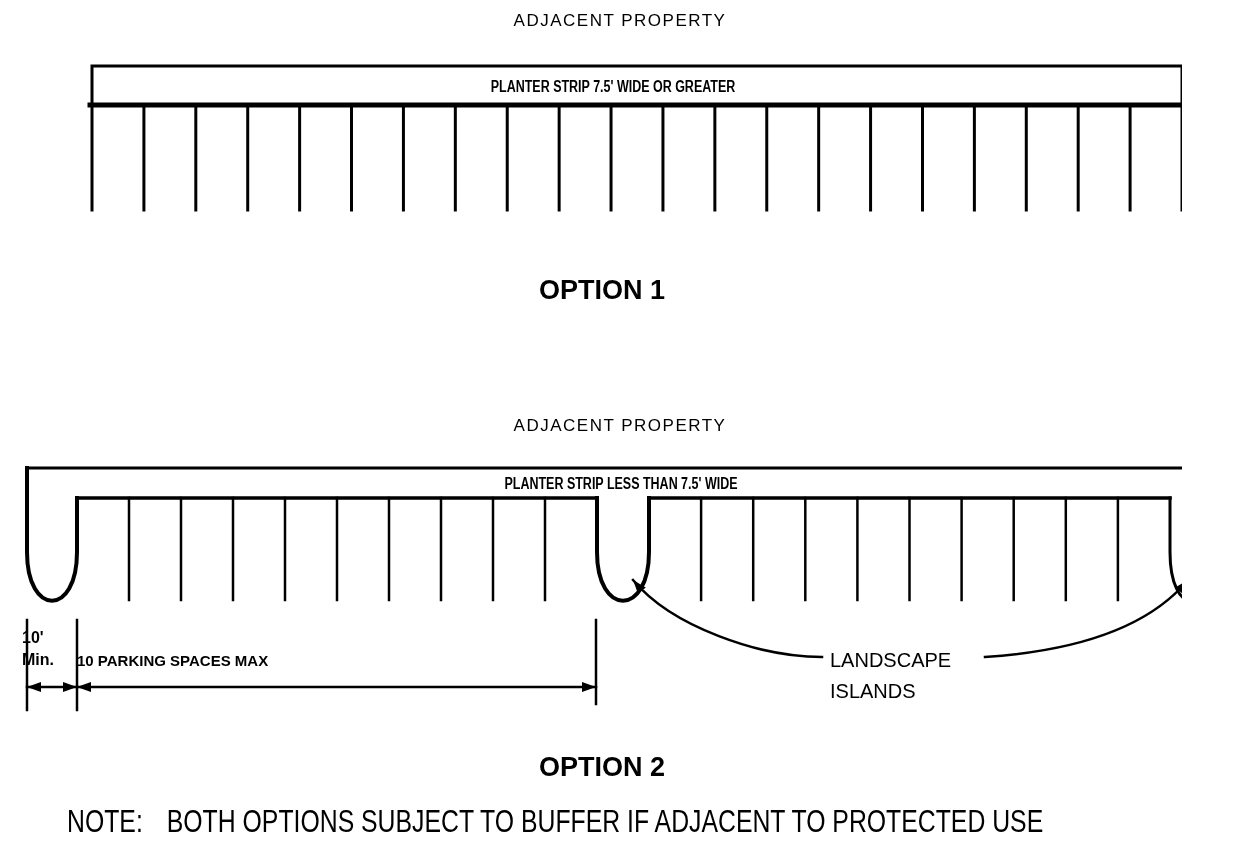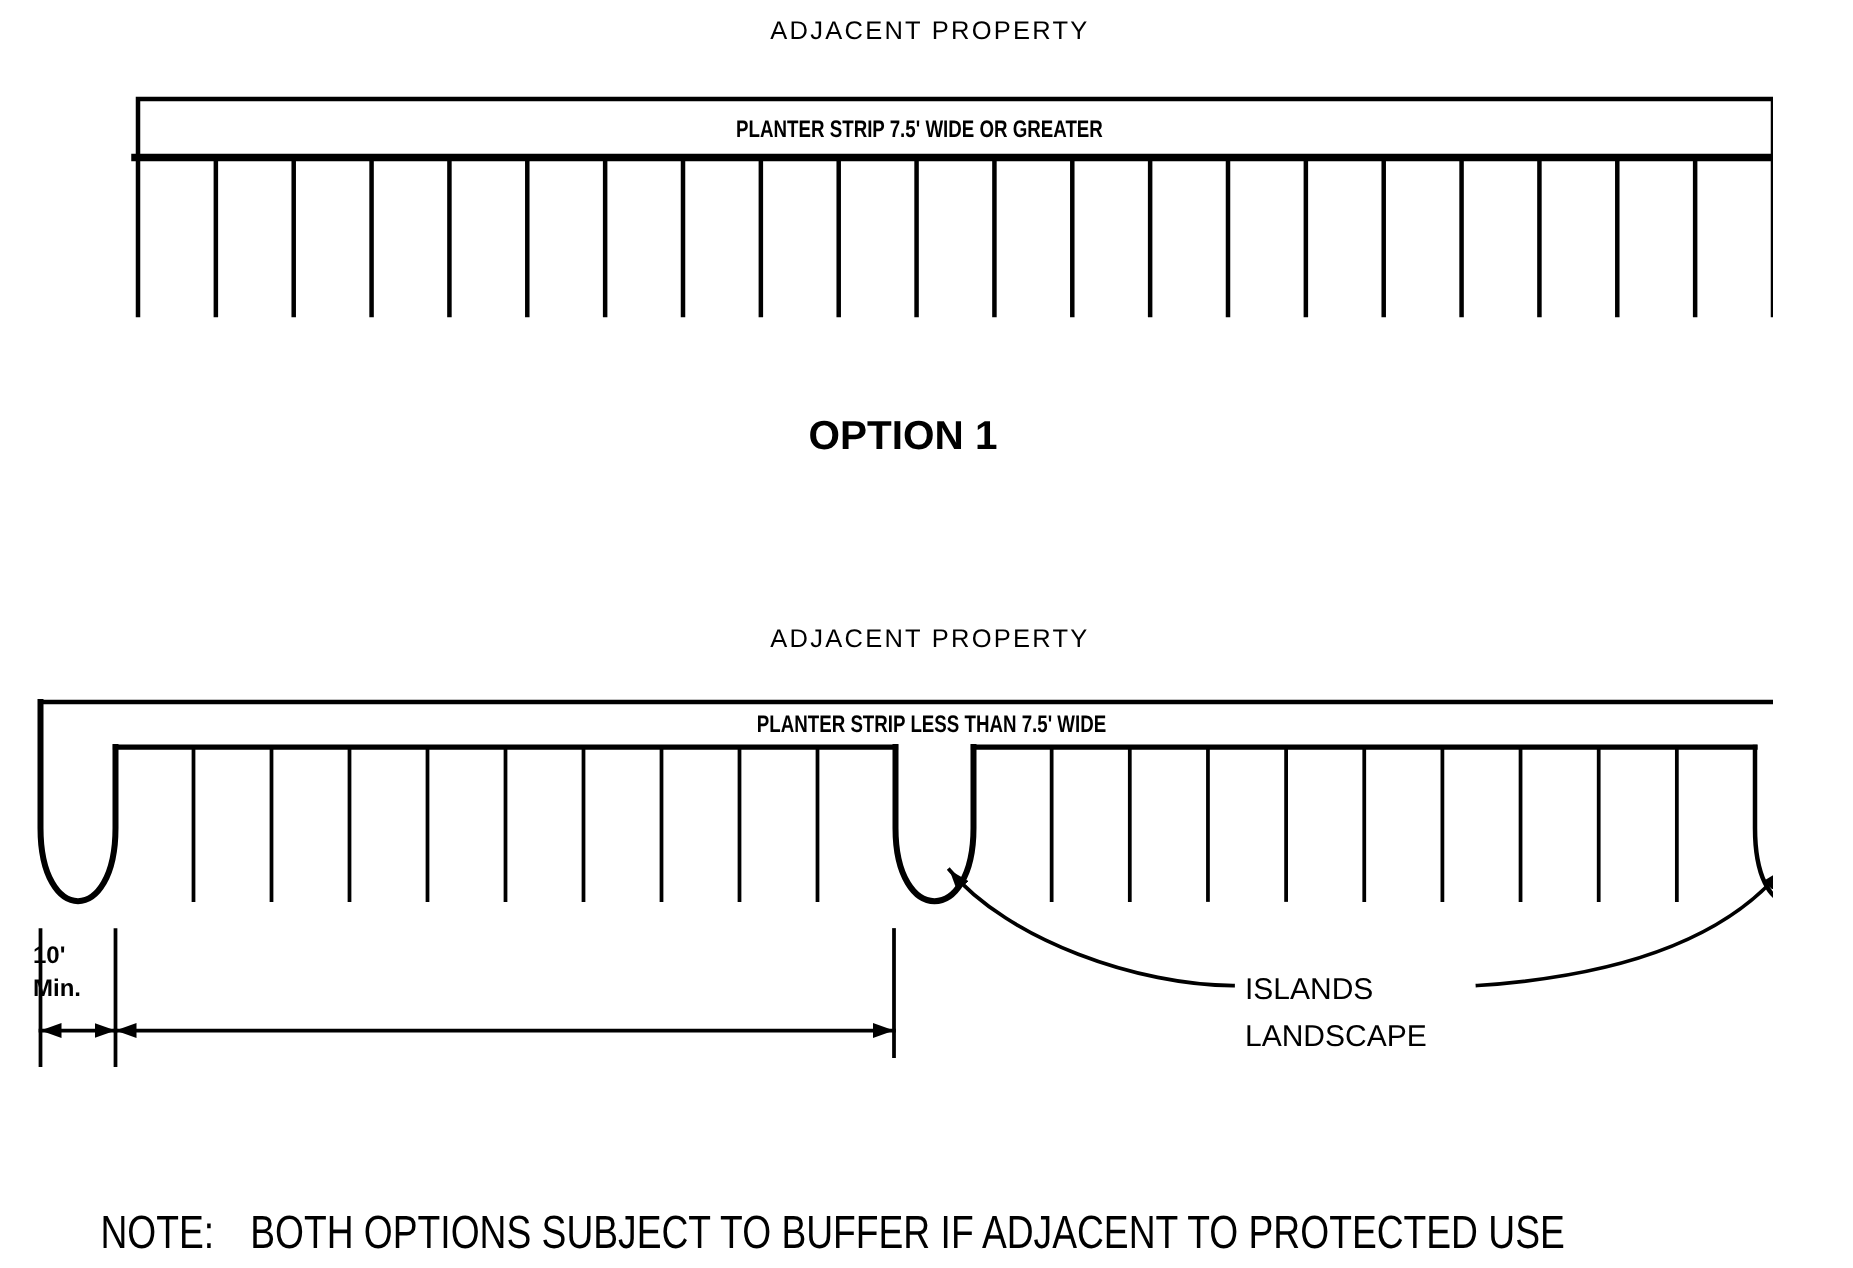"10 PARKING SPACES MAX" div.lbl { html: none -> <div>10 PARKING SPACES MAX</div> }
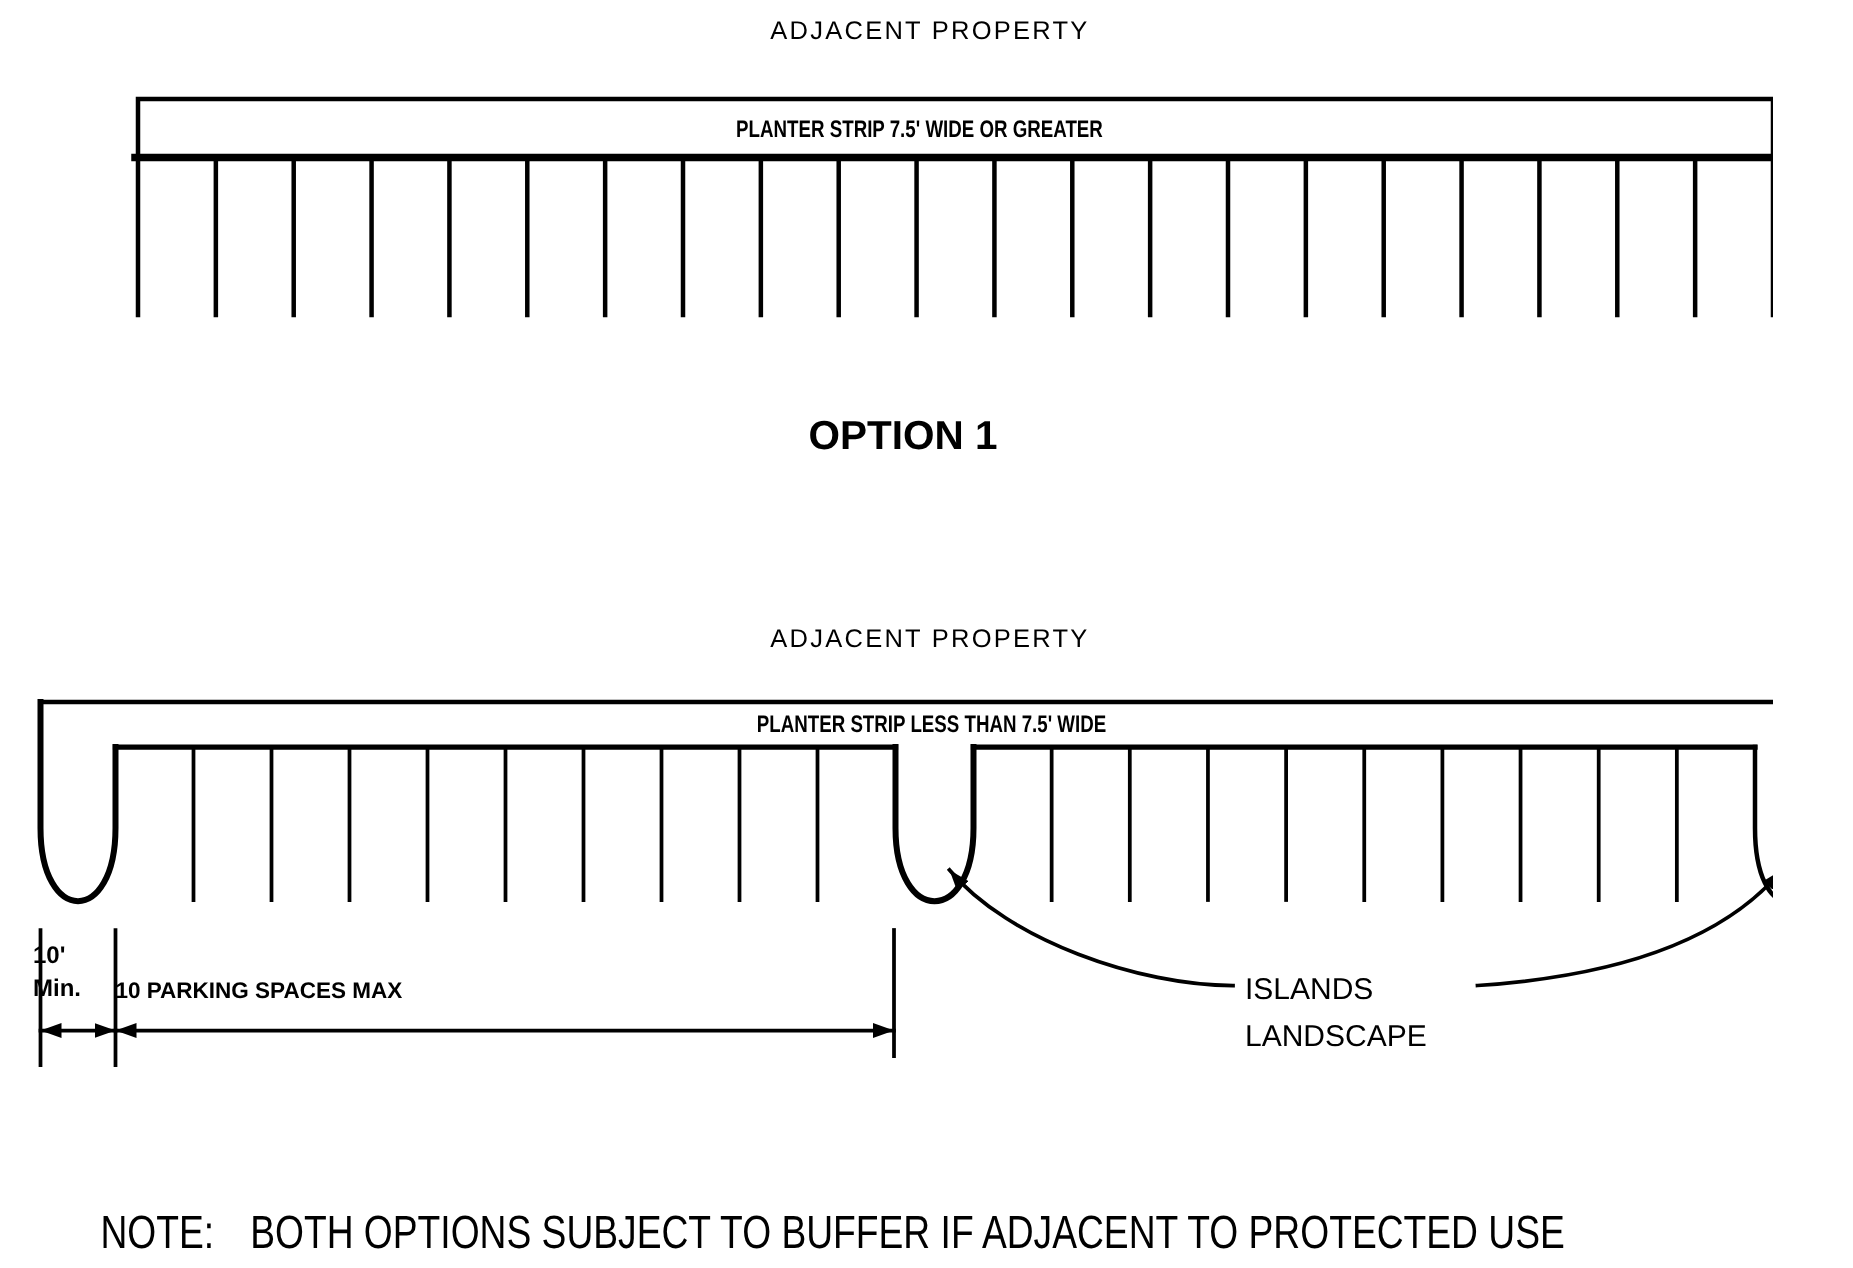"ISLANDS" span { order: before "LANDSCAPE" -> after "LANDSCAPE" }
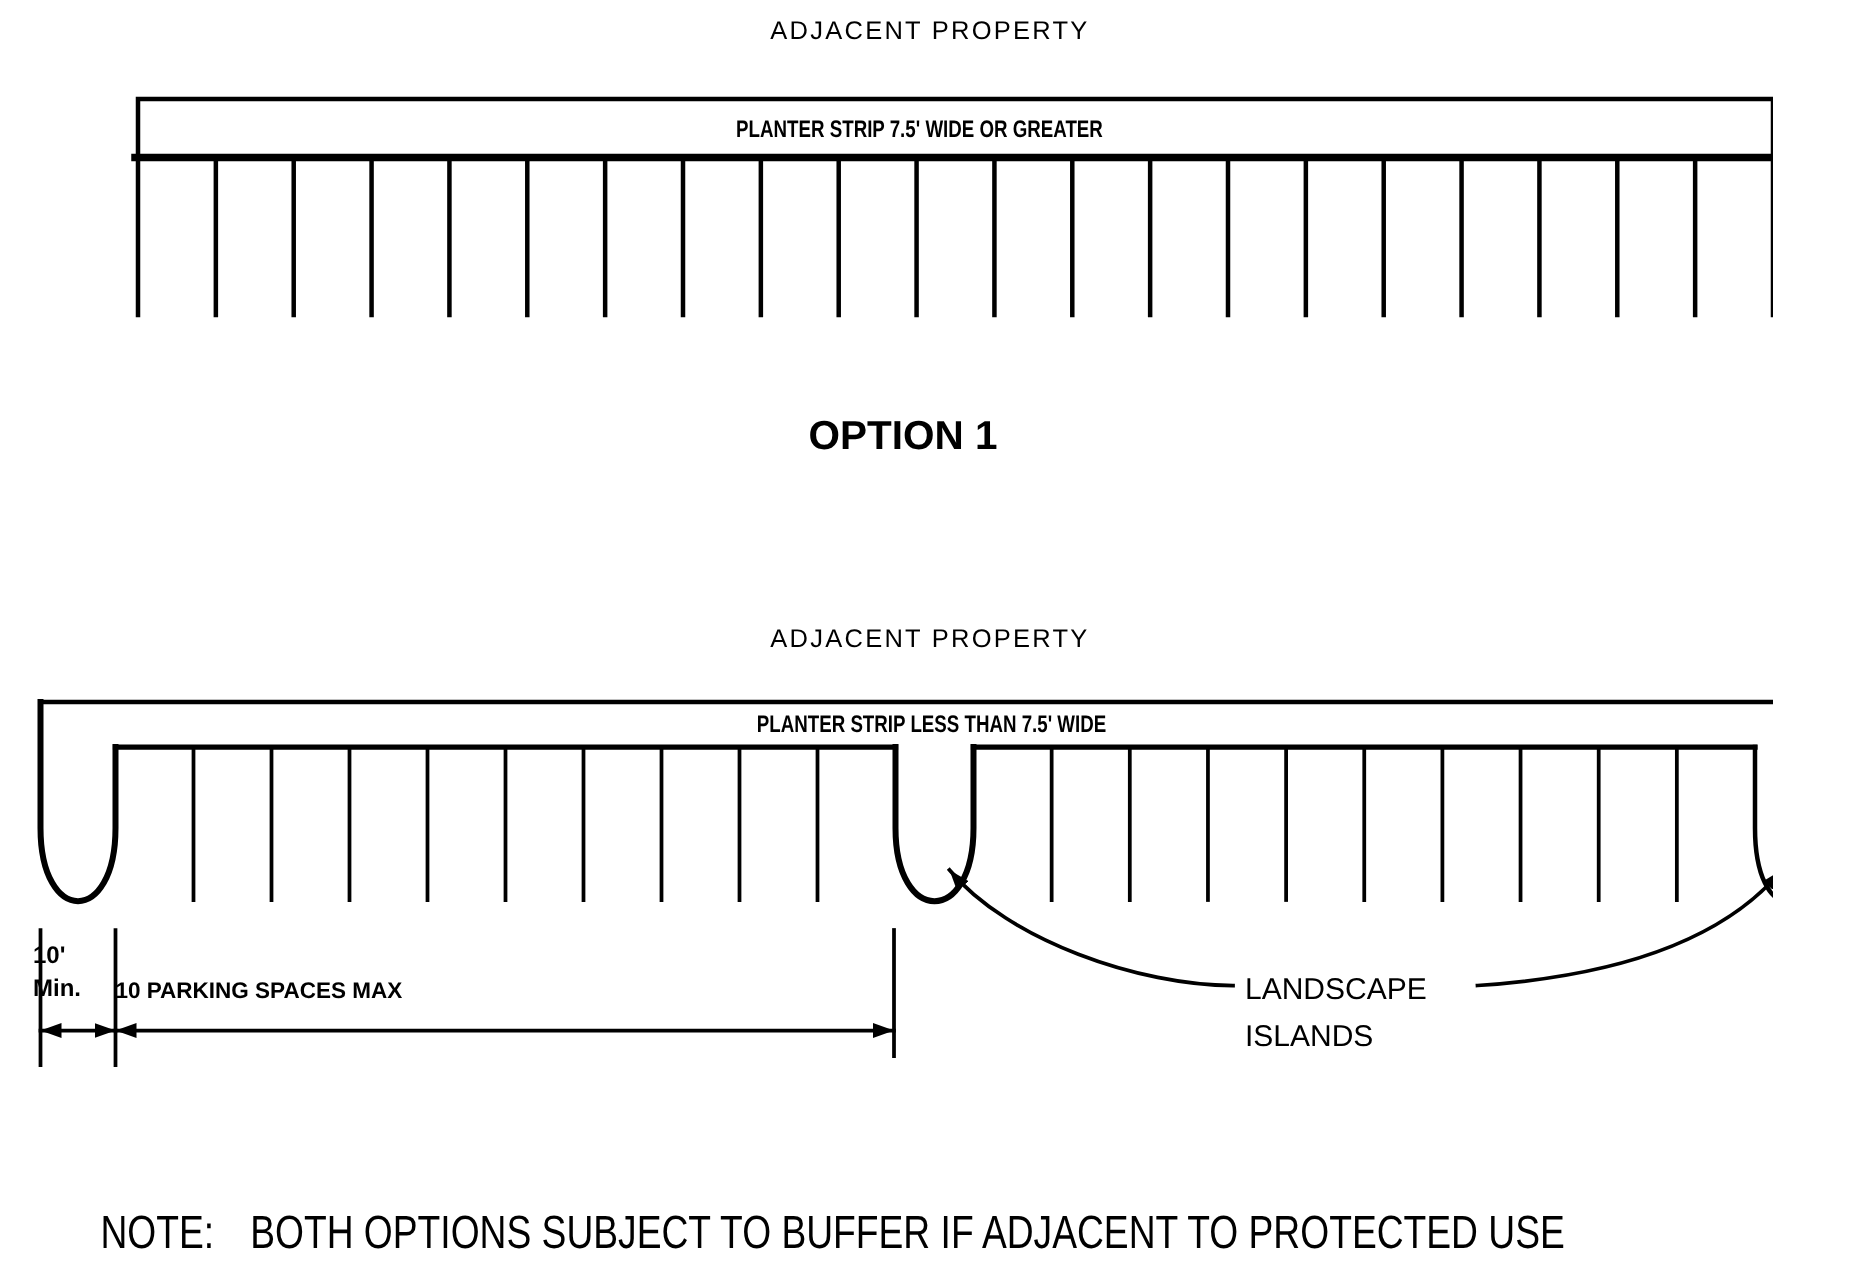"OPTION 2" div.lbl { html: none -> <div>OPTION 2</div> }
